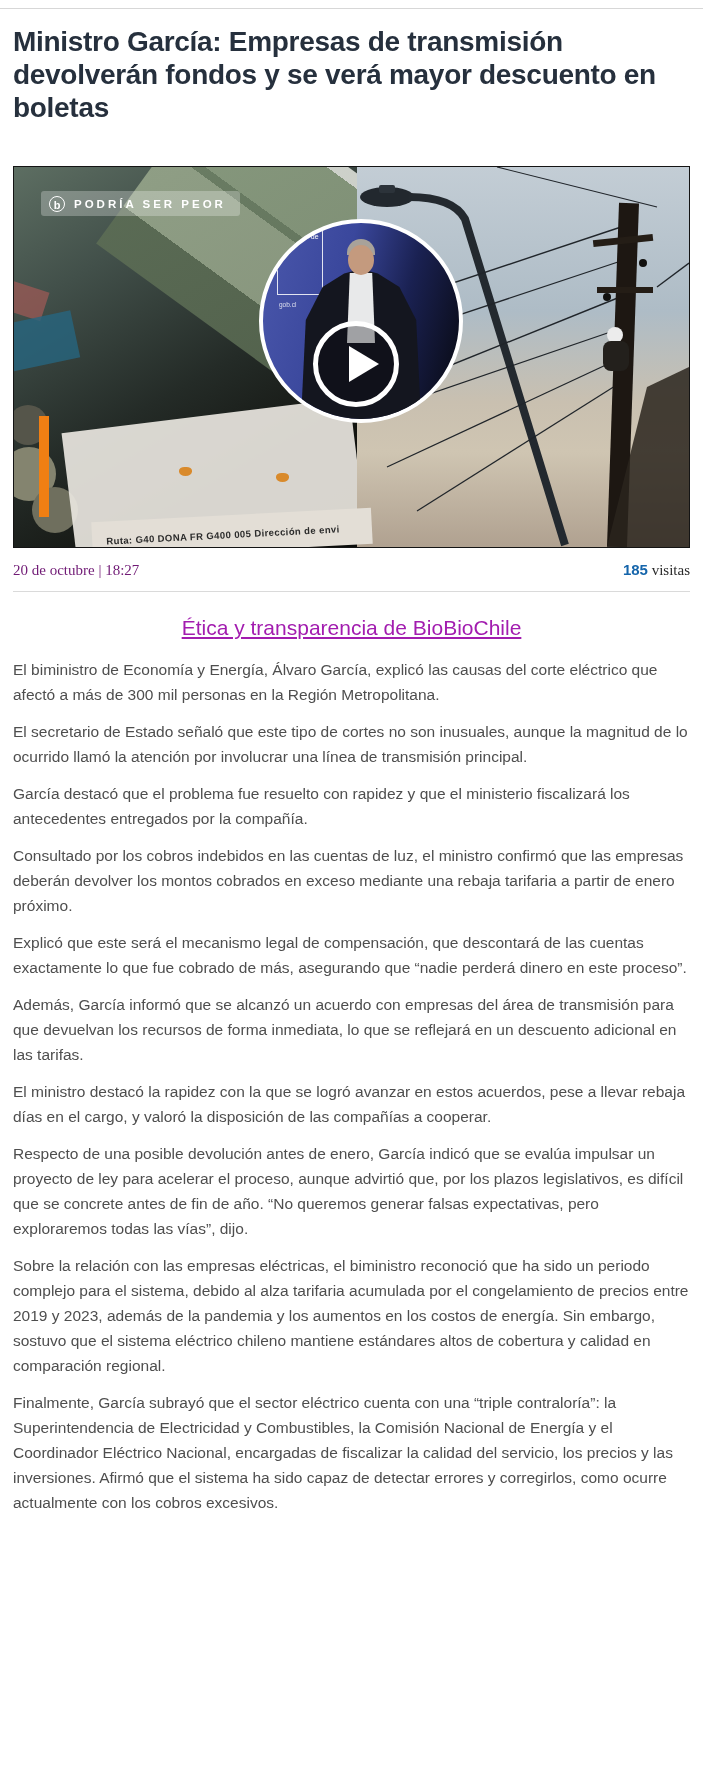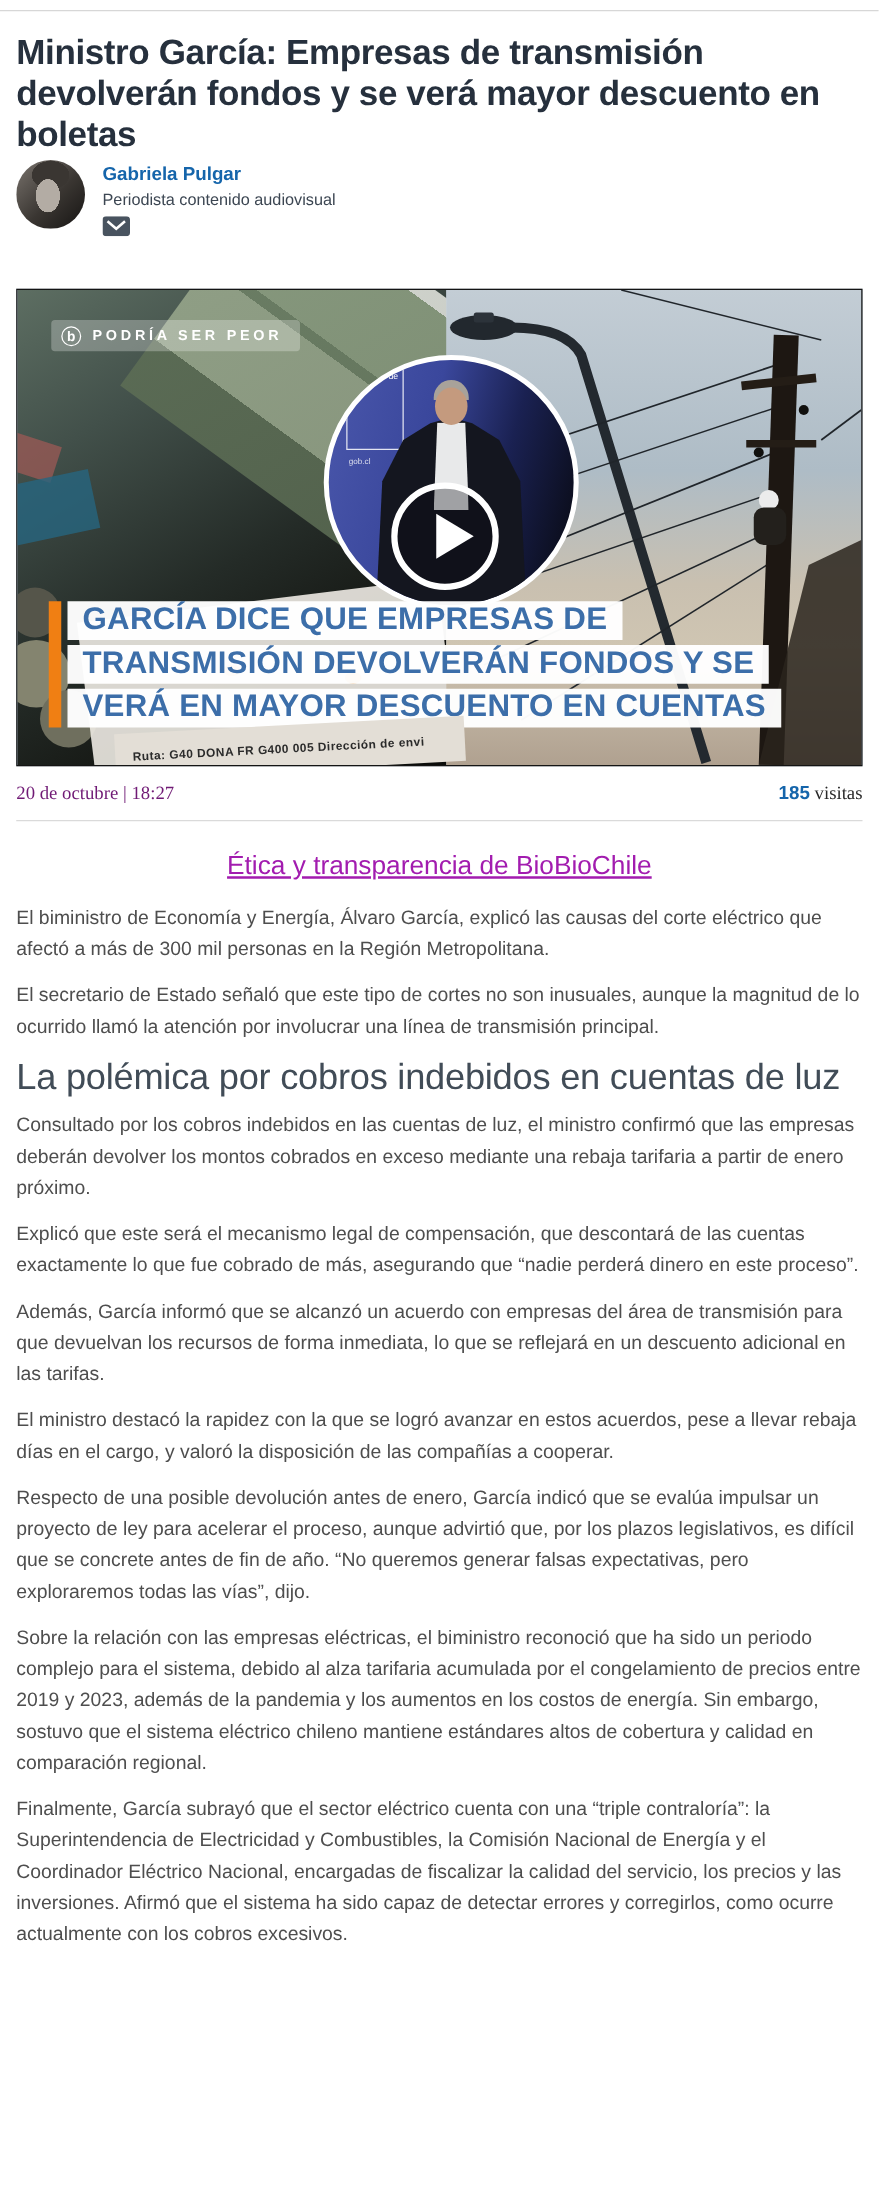"Gabriela Pulgar" div.author-row { html: <div> <div></div> <div> <div>Gabriela Pulgar</div> <div>Periodista contenido audiovisual</div> <div> <svg> <rect></rect> <polyline></polyline> </svg> </div> </div> </div> -> none }
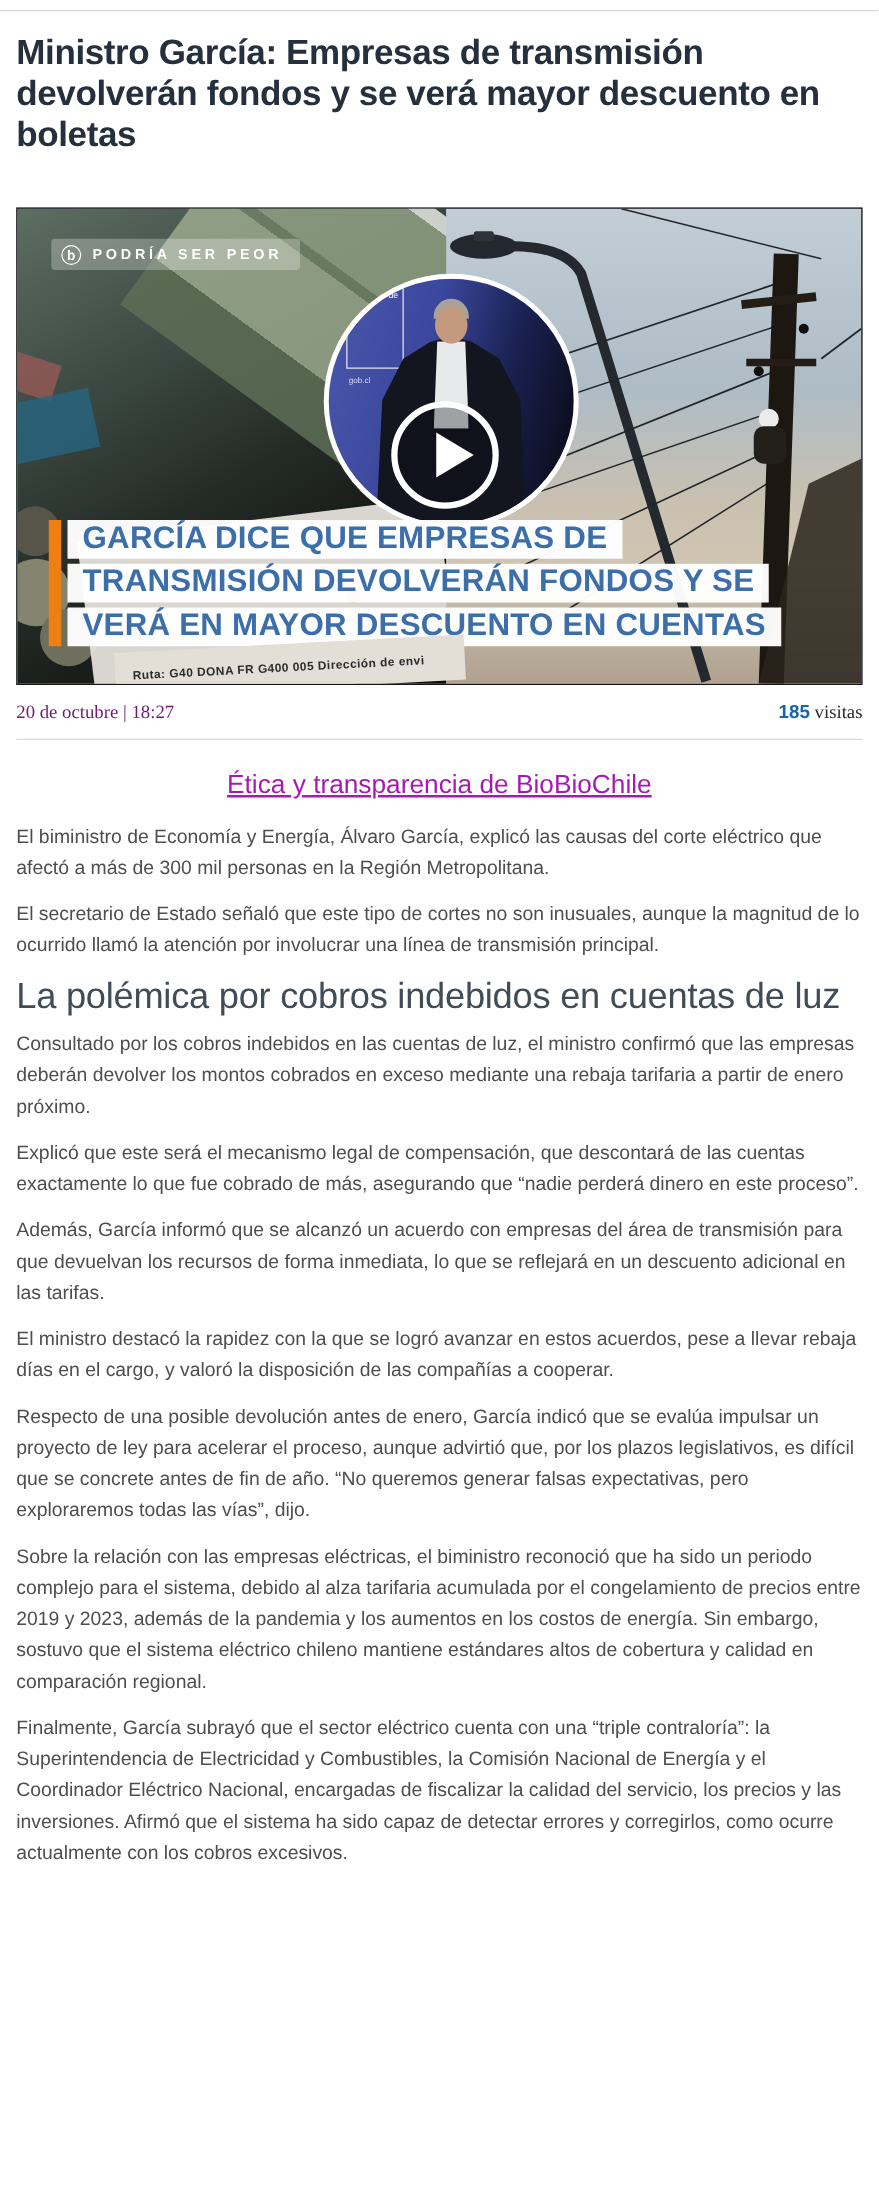"GARCÍA DICE QUE EMPRESAS DE" div.title-block { html: <div> <div>GARCÍA DICE QUE EMPRESAS DE</div> <div>TRANSMISIÓN DEVOLVERÁN FONDOS Y SE</div> <div>VERÁ EN MAYOR DESCUENTO EN CUENTAS</div> </div> -> none }
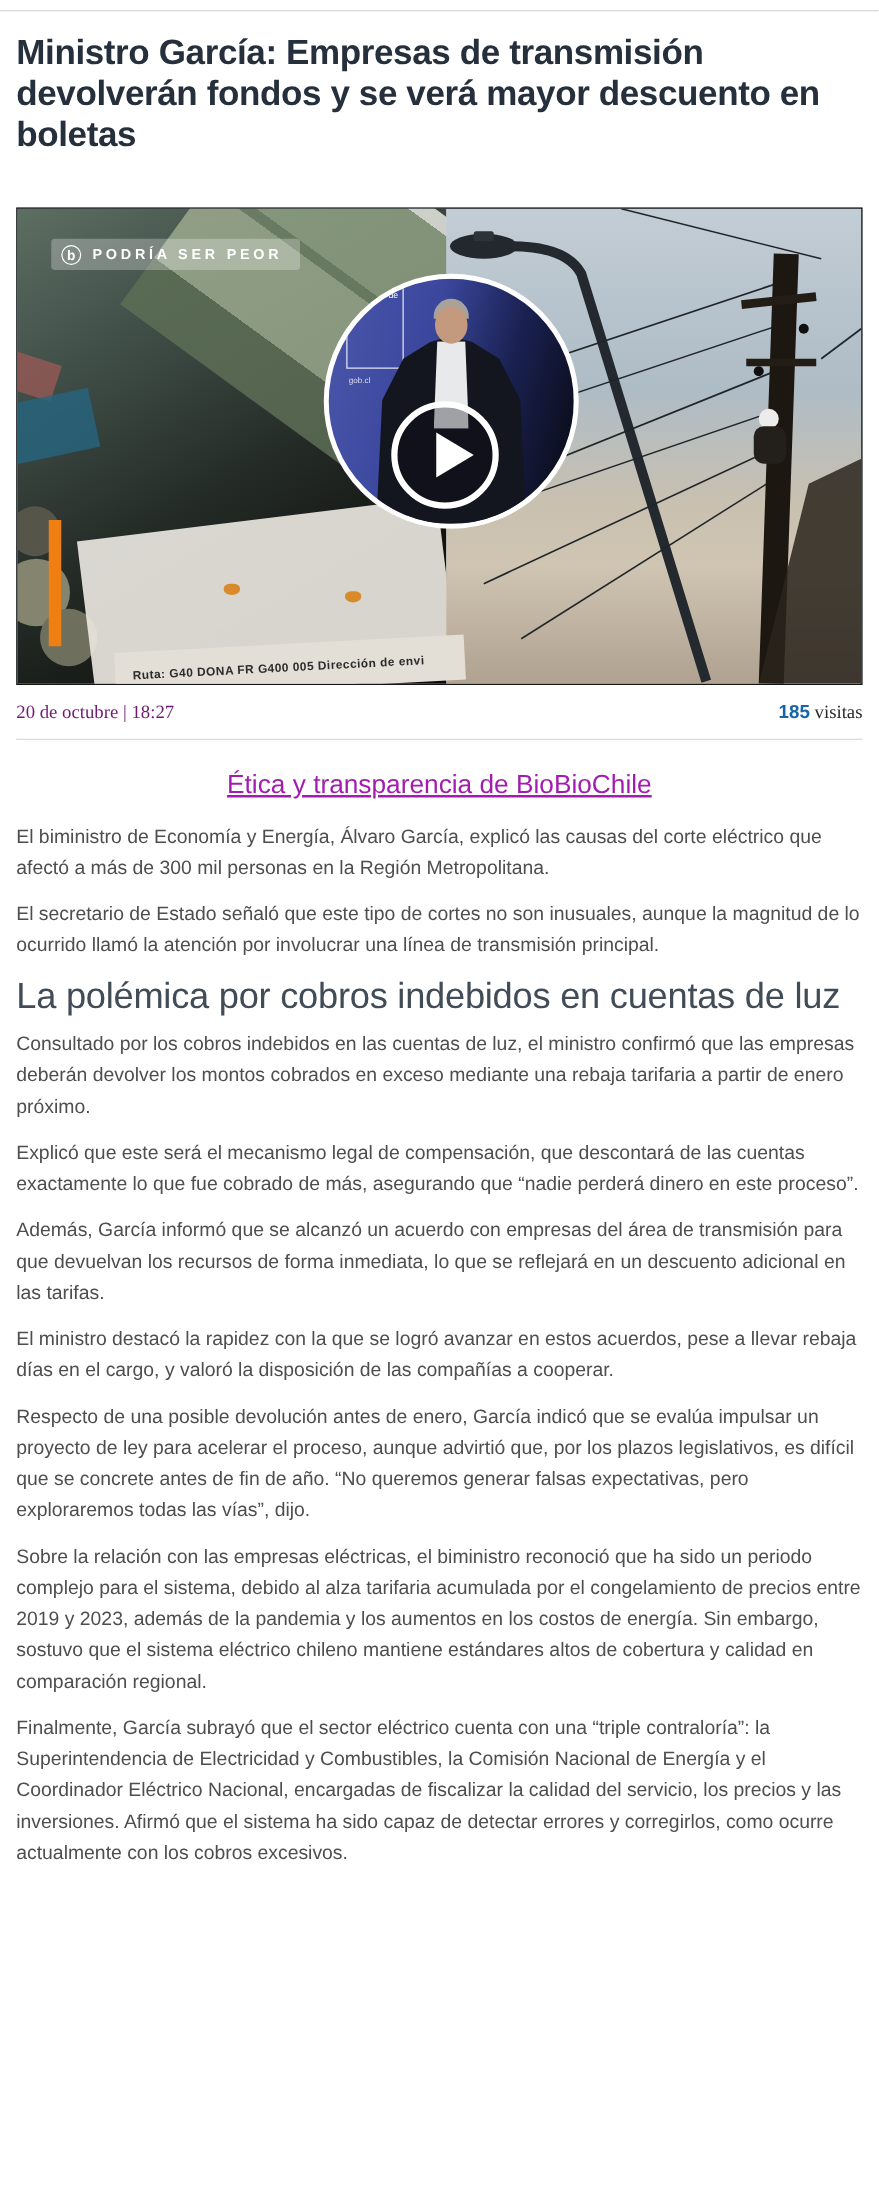"García destacó que el problema" p { html: none -> <p>García destacó que el problema fue resuelto con rapidez y que el ministerio fiscalizará los antecedentes entregados por la compañía.</p> }
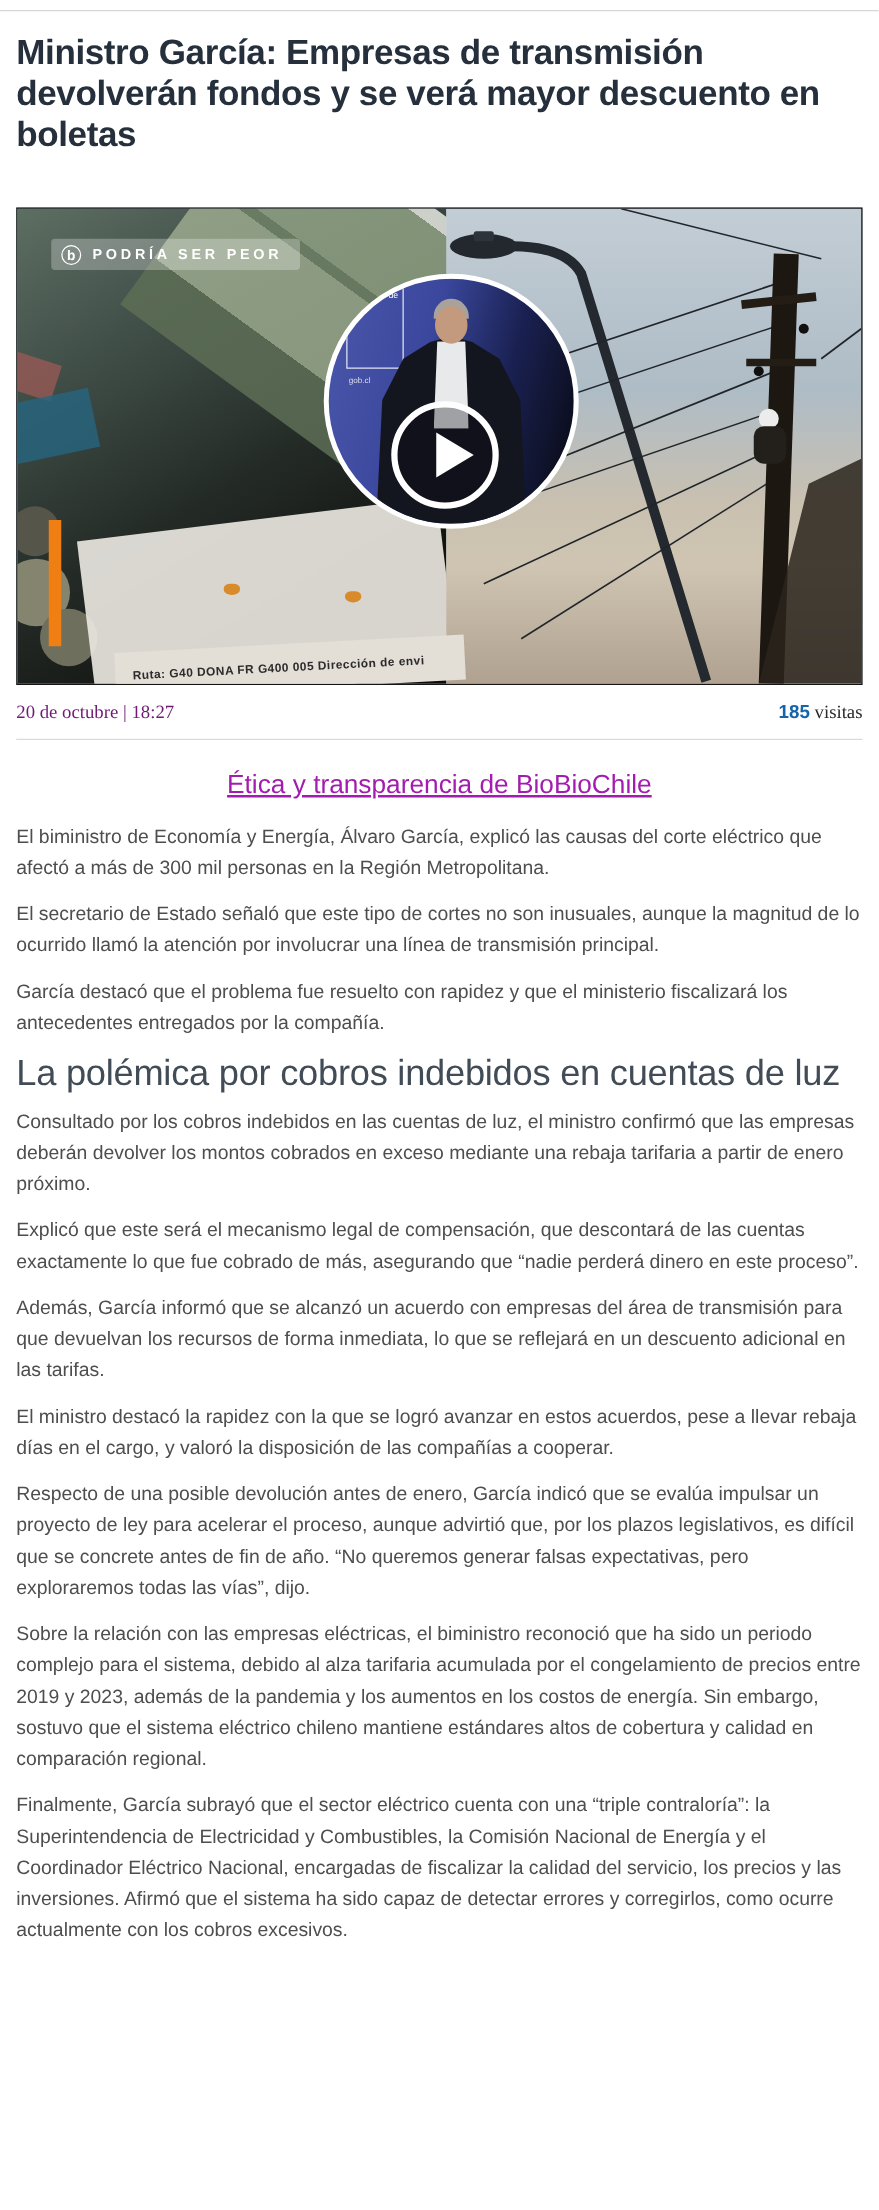"La polémica por cobros indebidos" h2.subhead { html: <h2>La polémica por cobros indebidos en cuentas de luz</h2> -> none }
